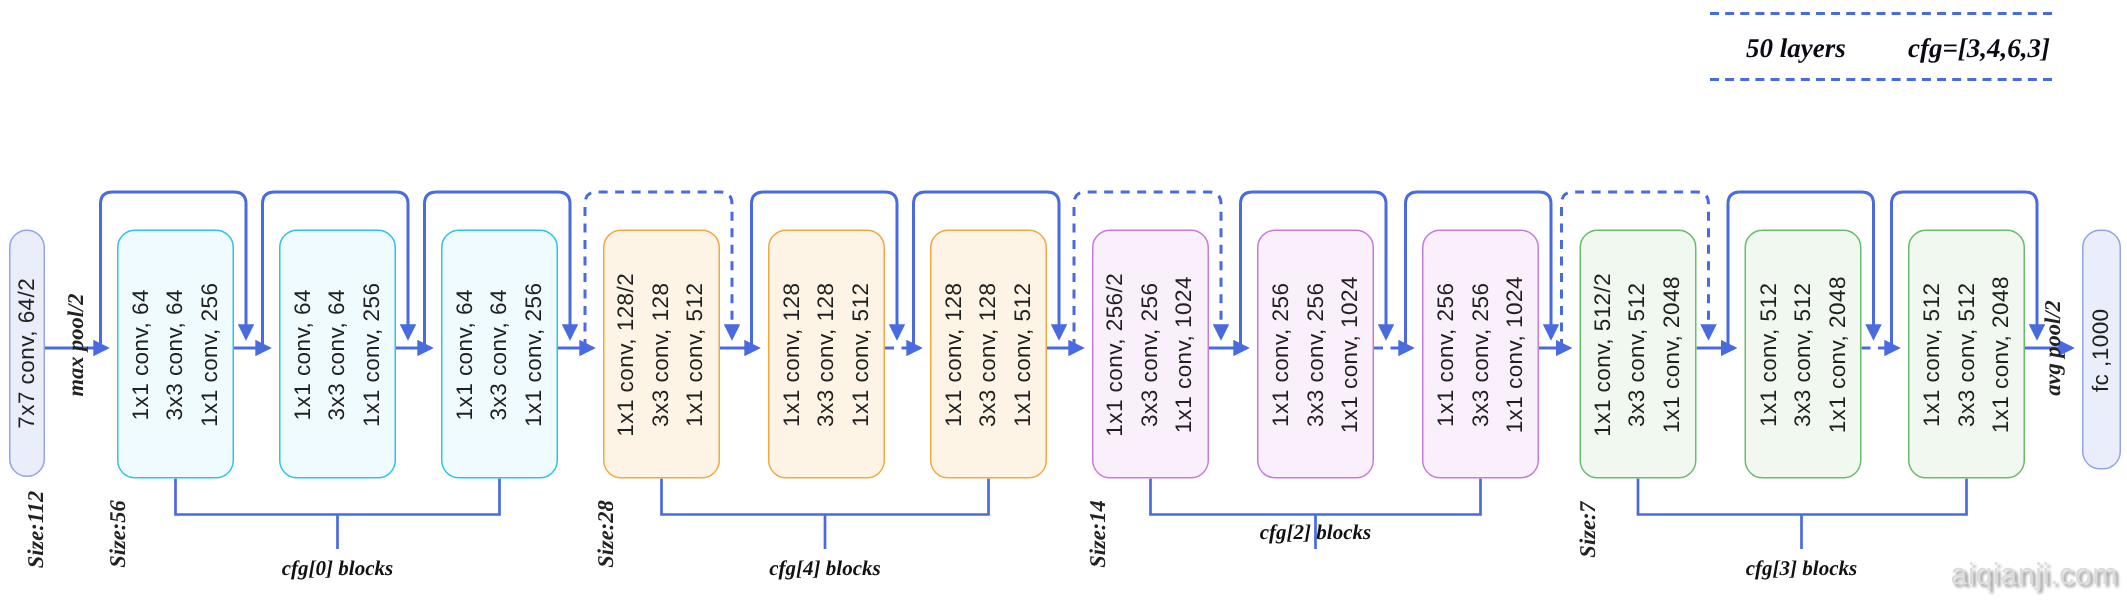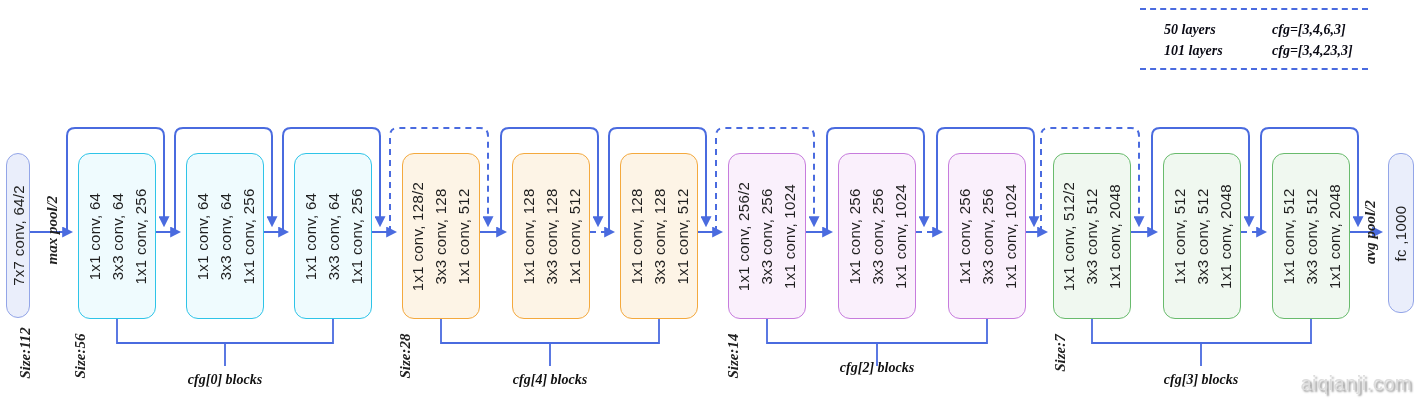"50 layers" .lrow { font-size: 14px -> 18px }
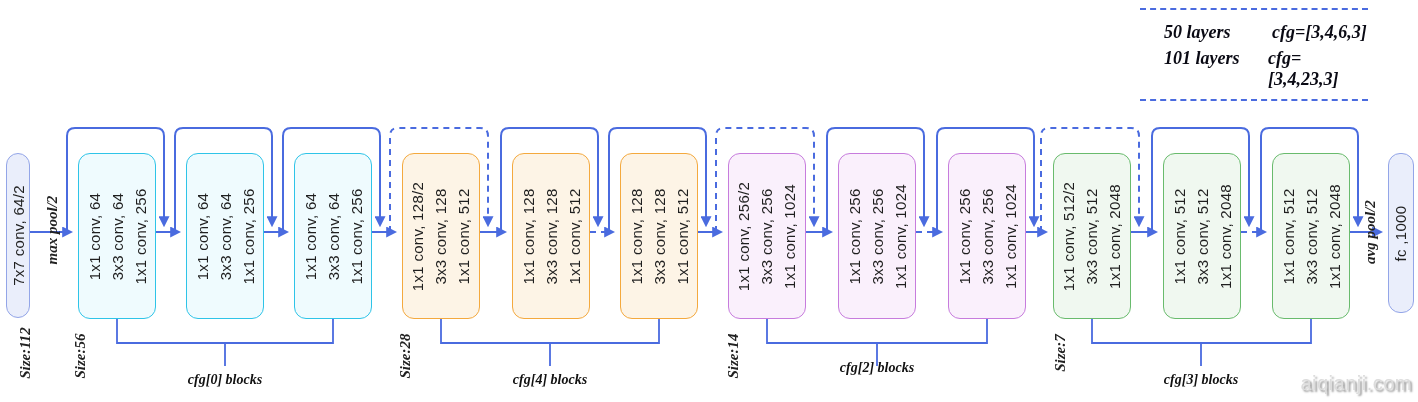"101 layers" div.lrow { html: <div> <span>101 layers</span> <span>cfg=[3,4,23,3]</span> </div> -> none }
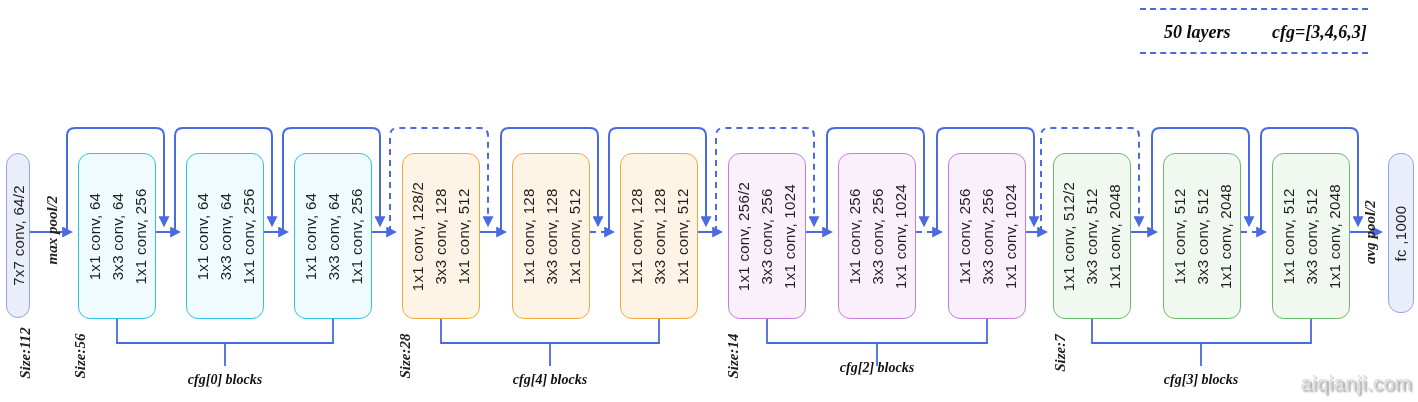"cfg[2] blocks" div.hlabel { top: 368px -> 356px }
